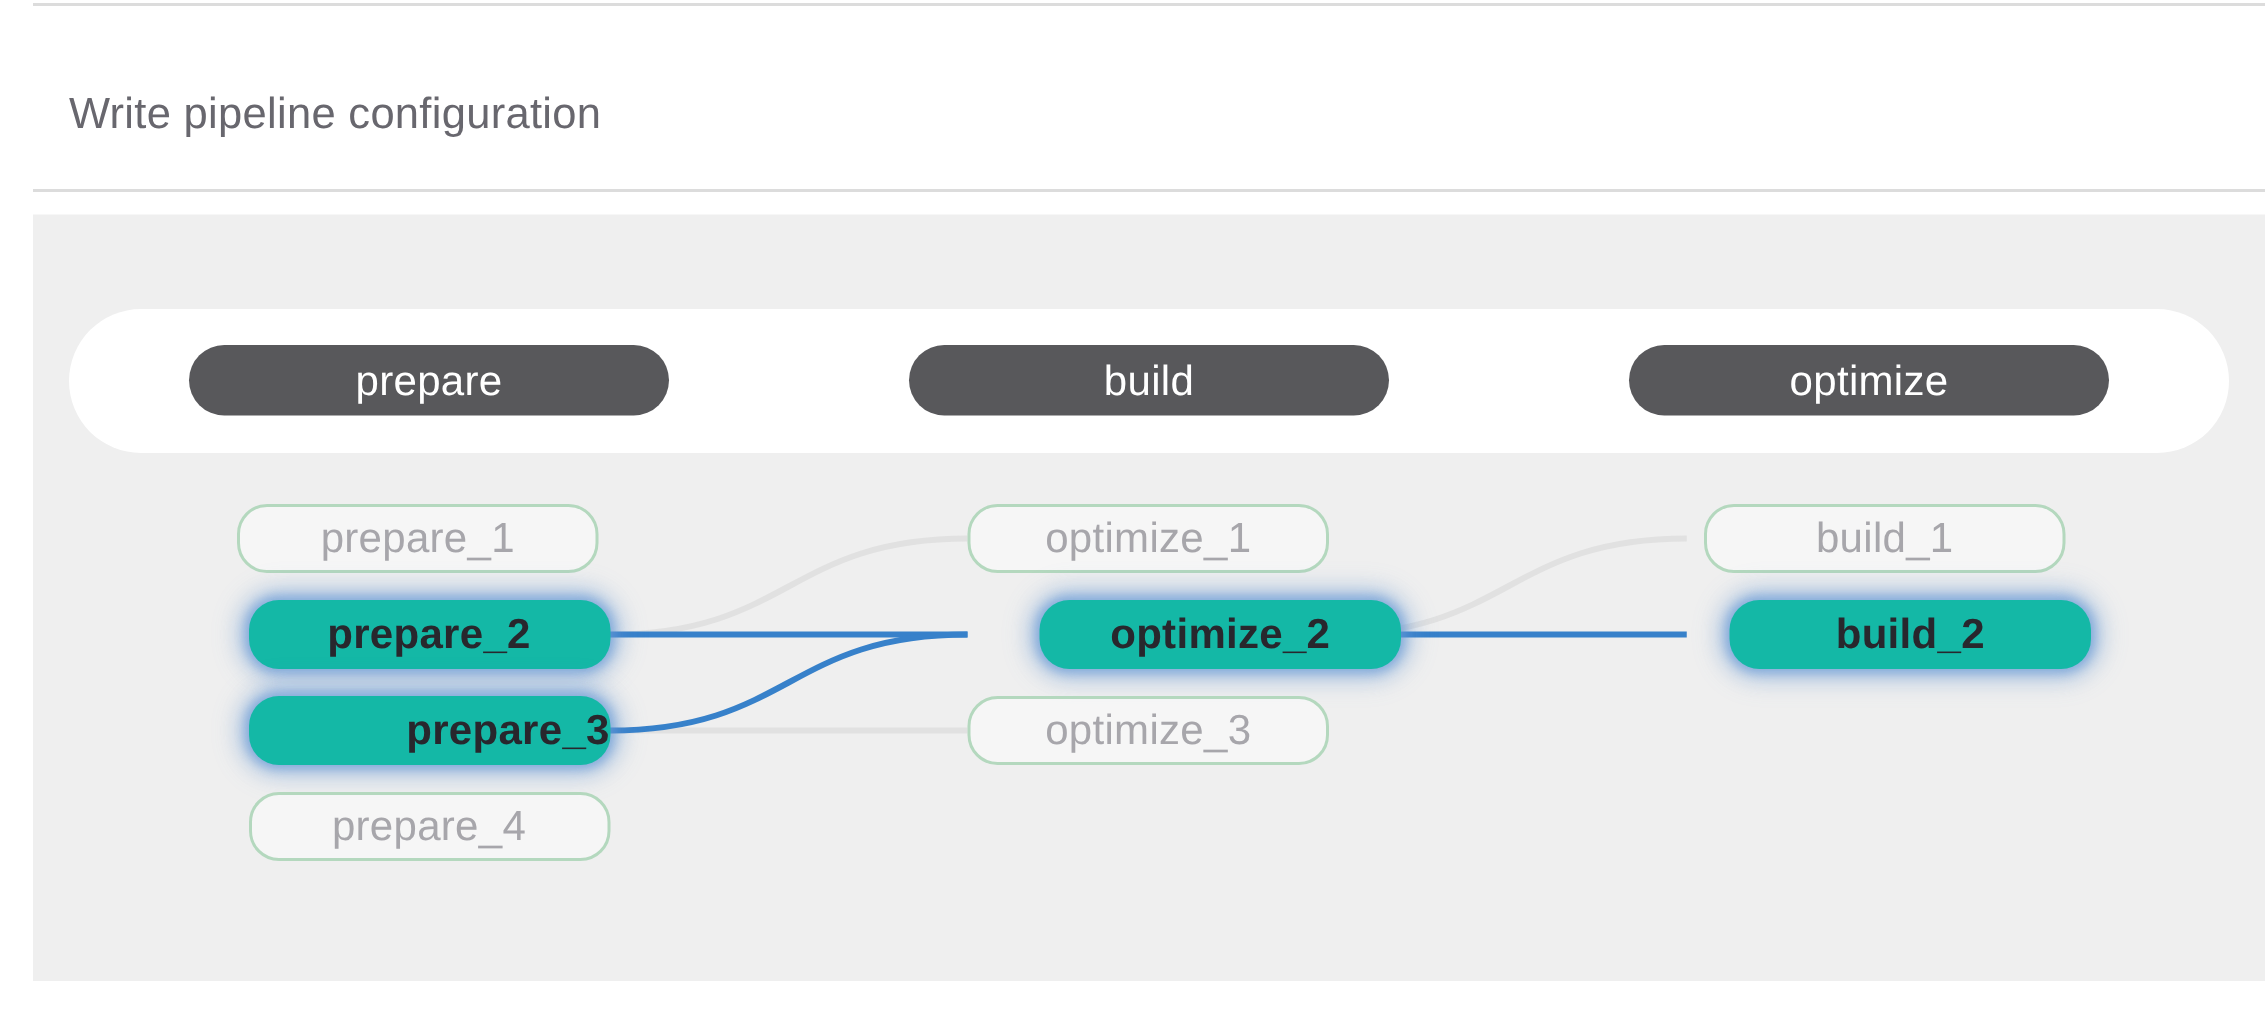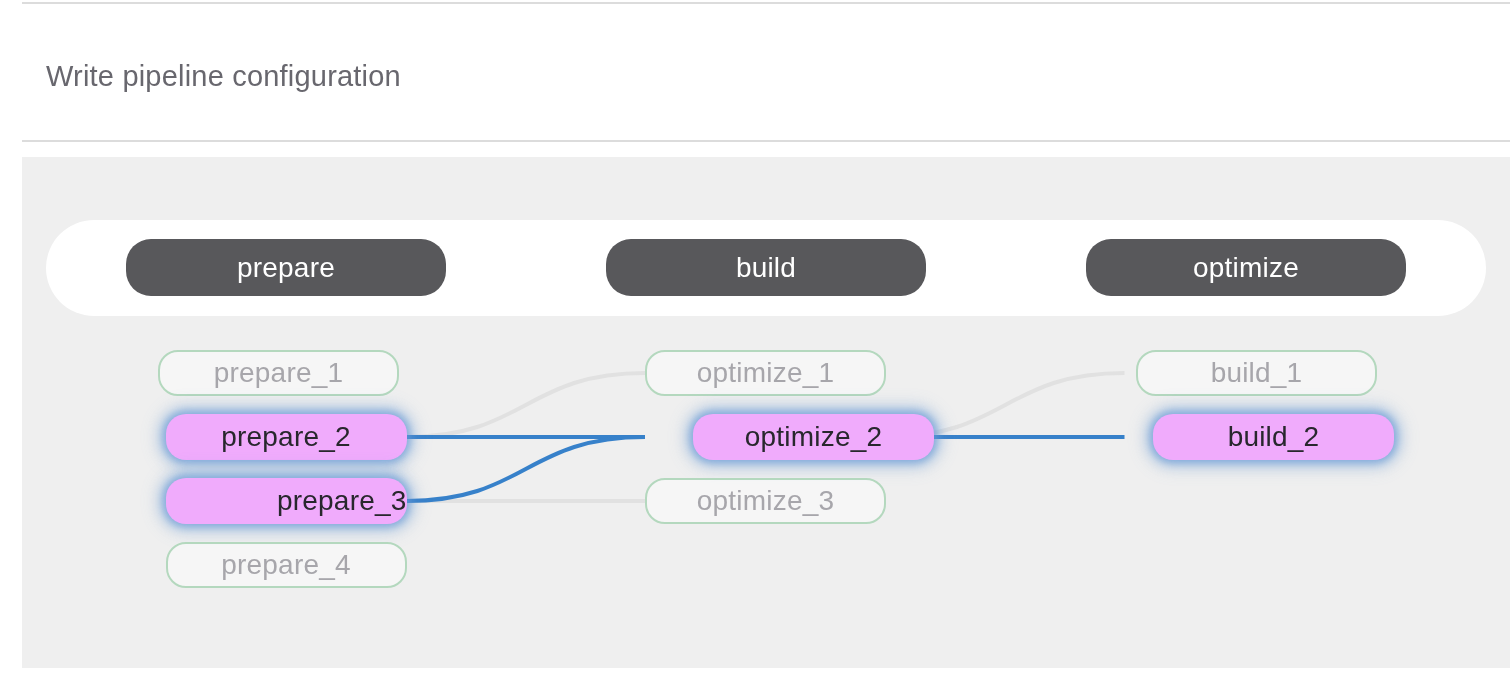"Write pipeline configuration" .tabs { height: 138px -> 124px }
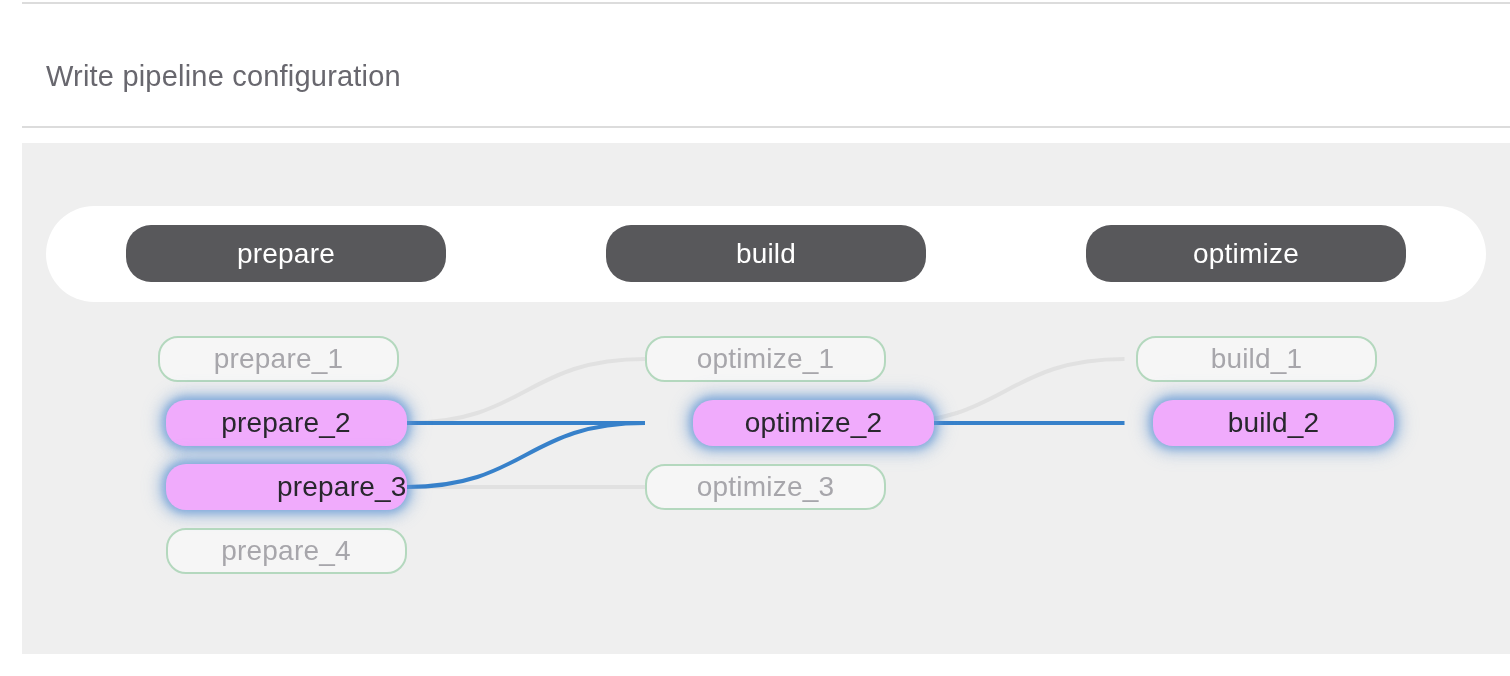"prepare" .stage-pill { height: 57px -> 47px }
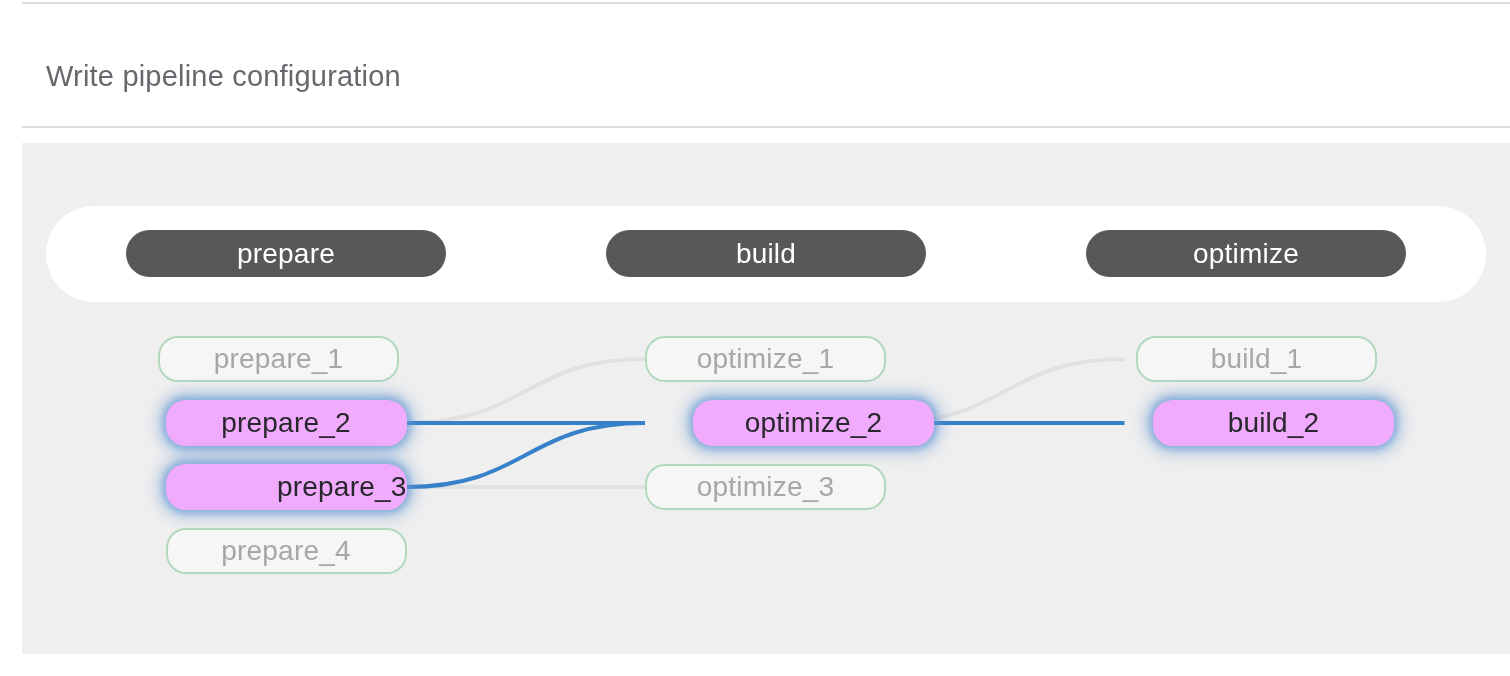"prepare_2" .job.hl { background: #f0abfc -> #14b8a6; font-weight: none -> bold }
